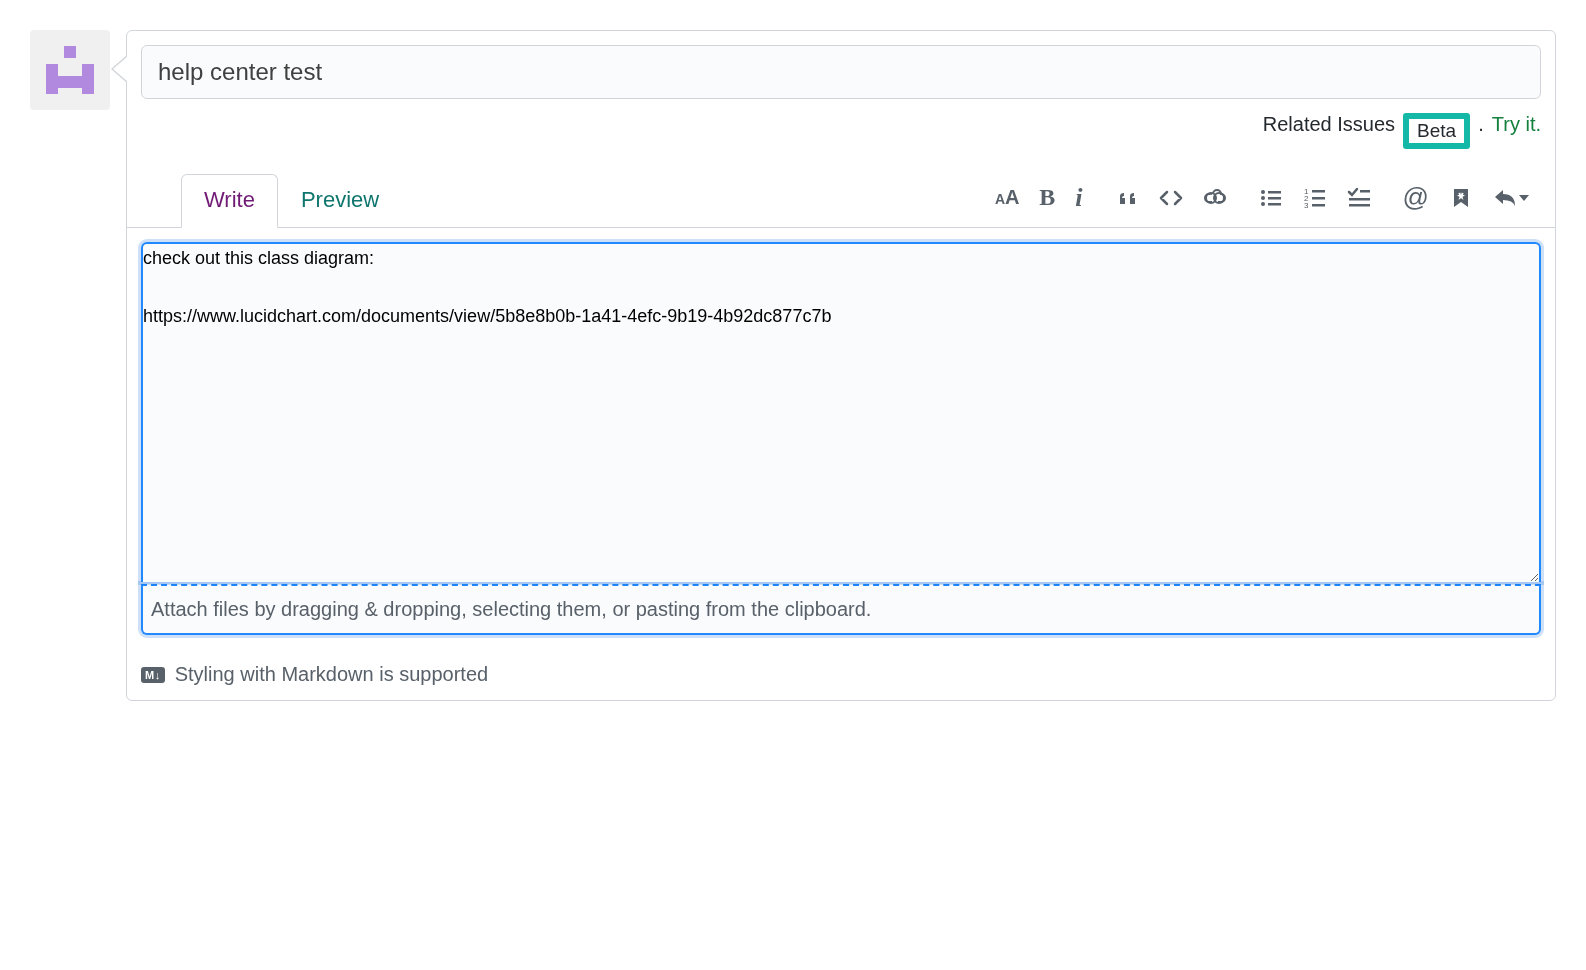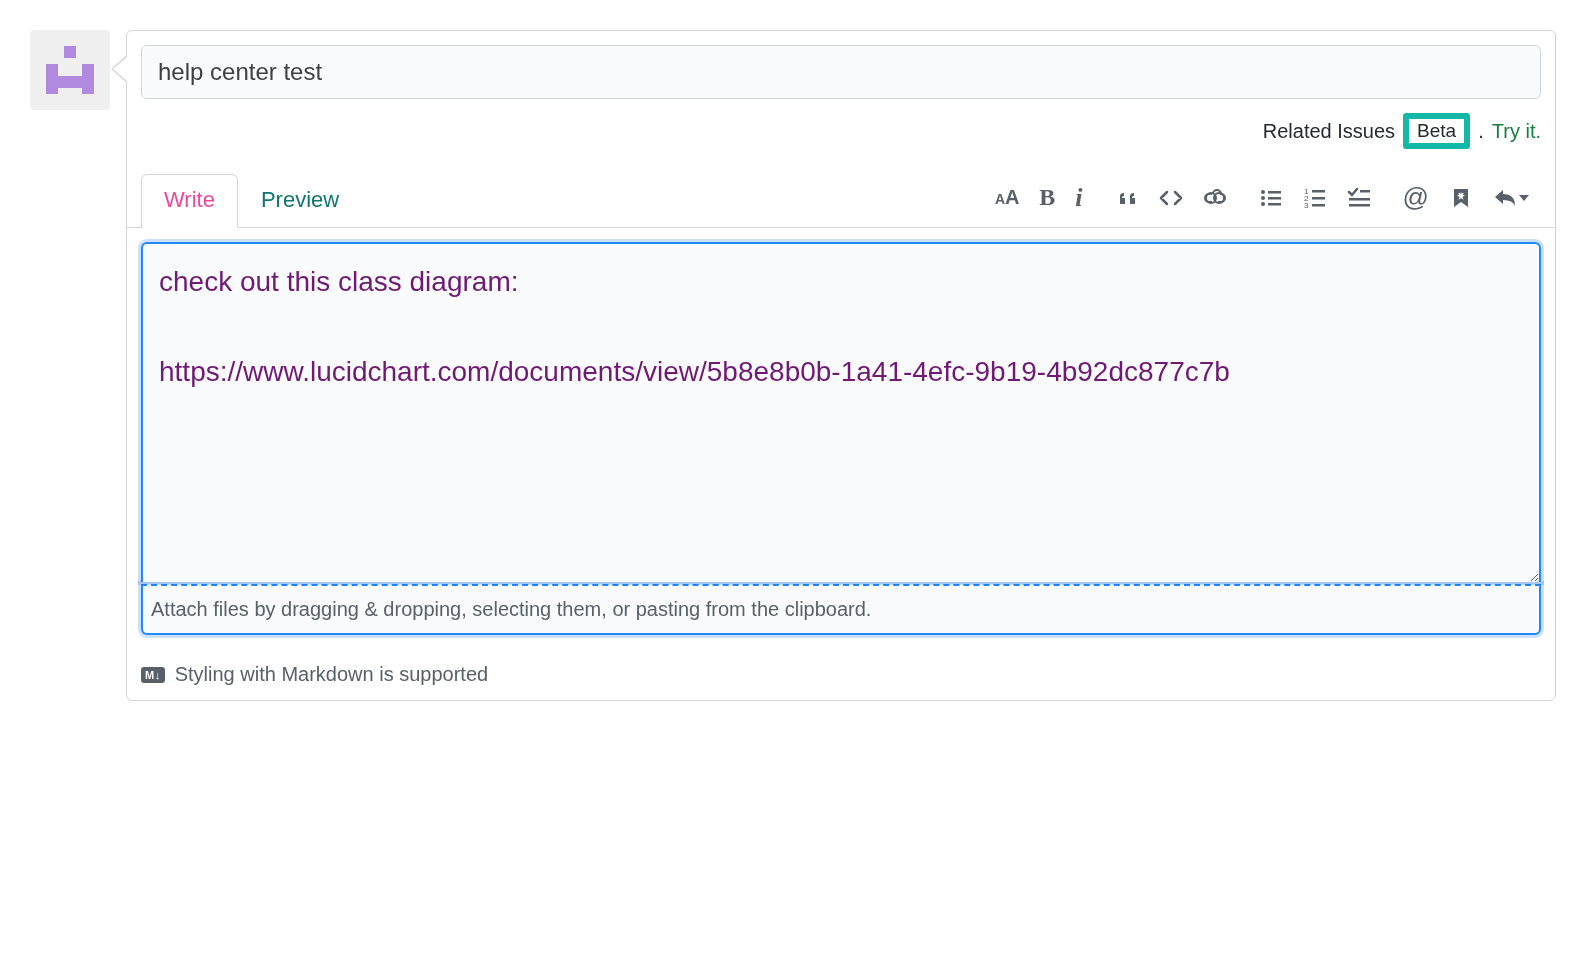"Related Issues" .related-row { align-items: center -> none }
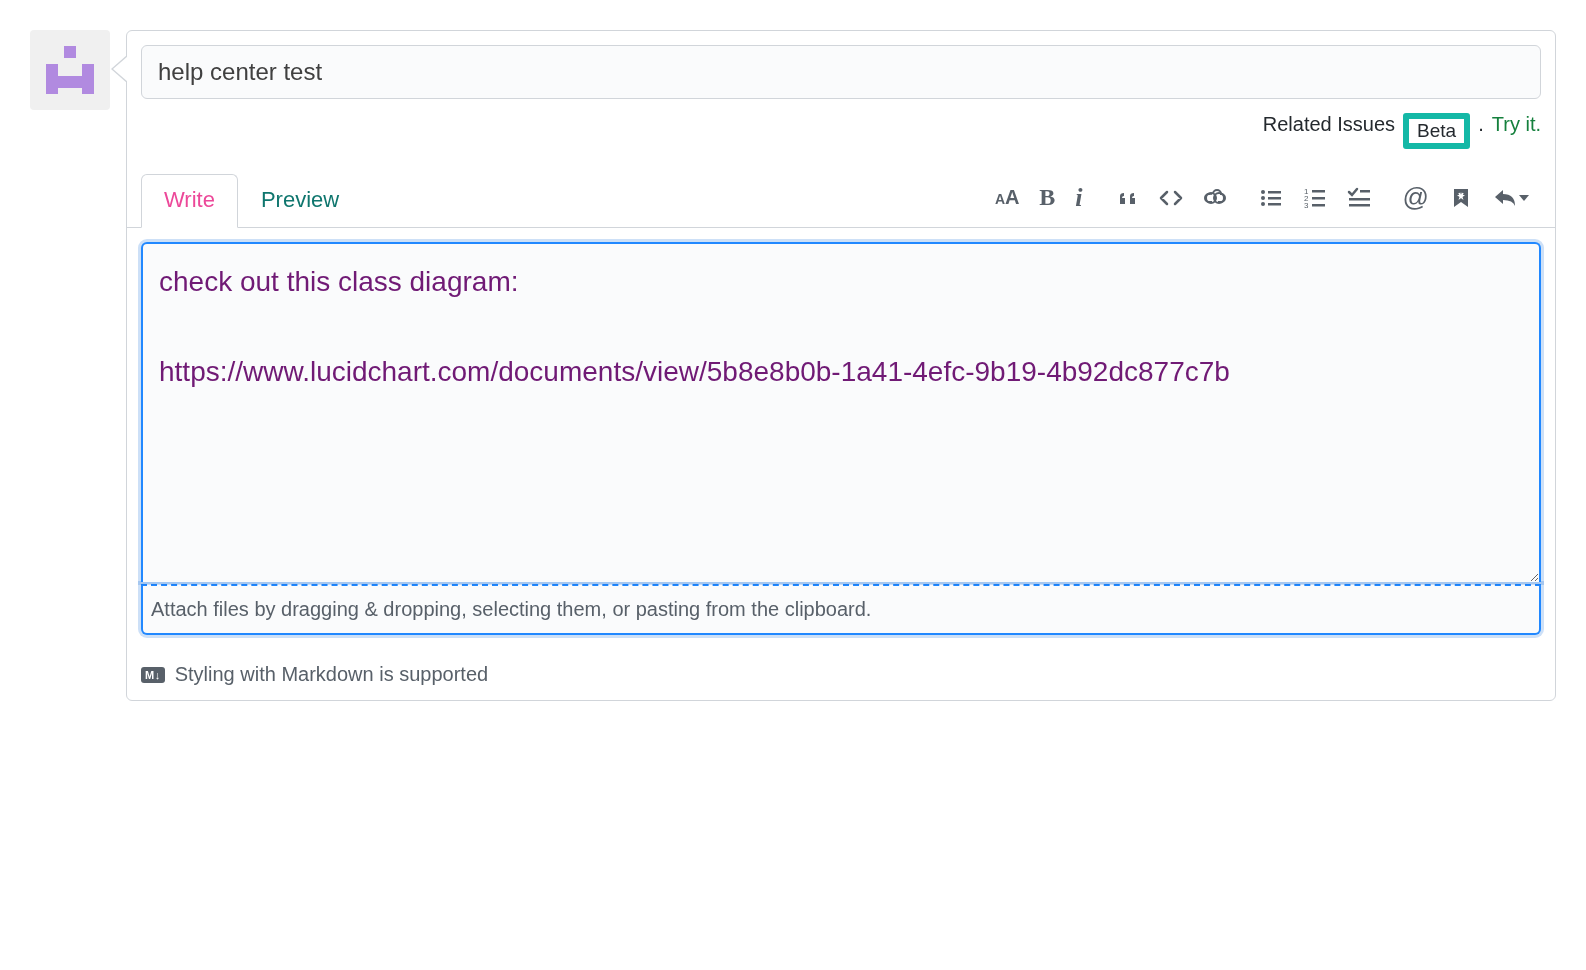"Write" .tab.active { color: #ec4899 -> #701a75; margin-left: none -> 40px }
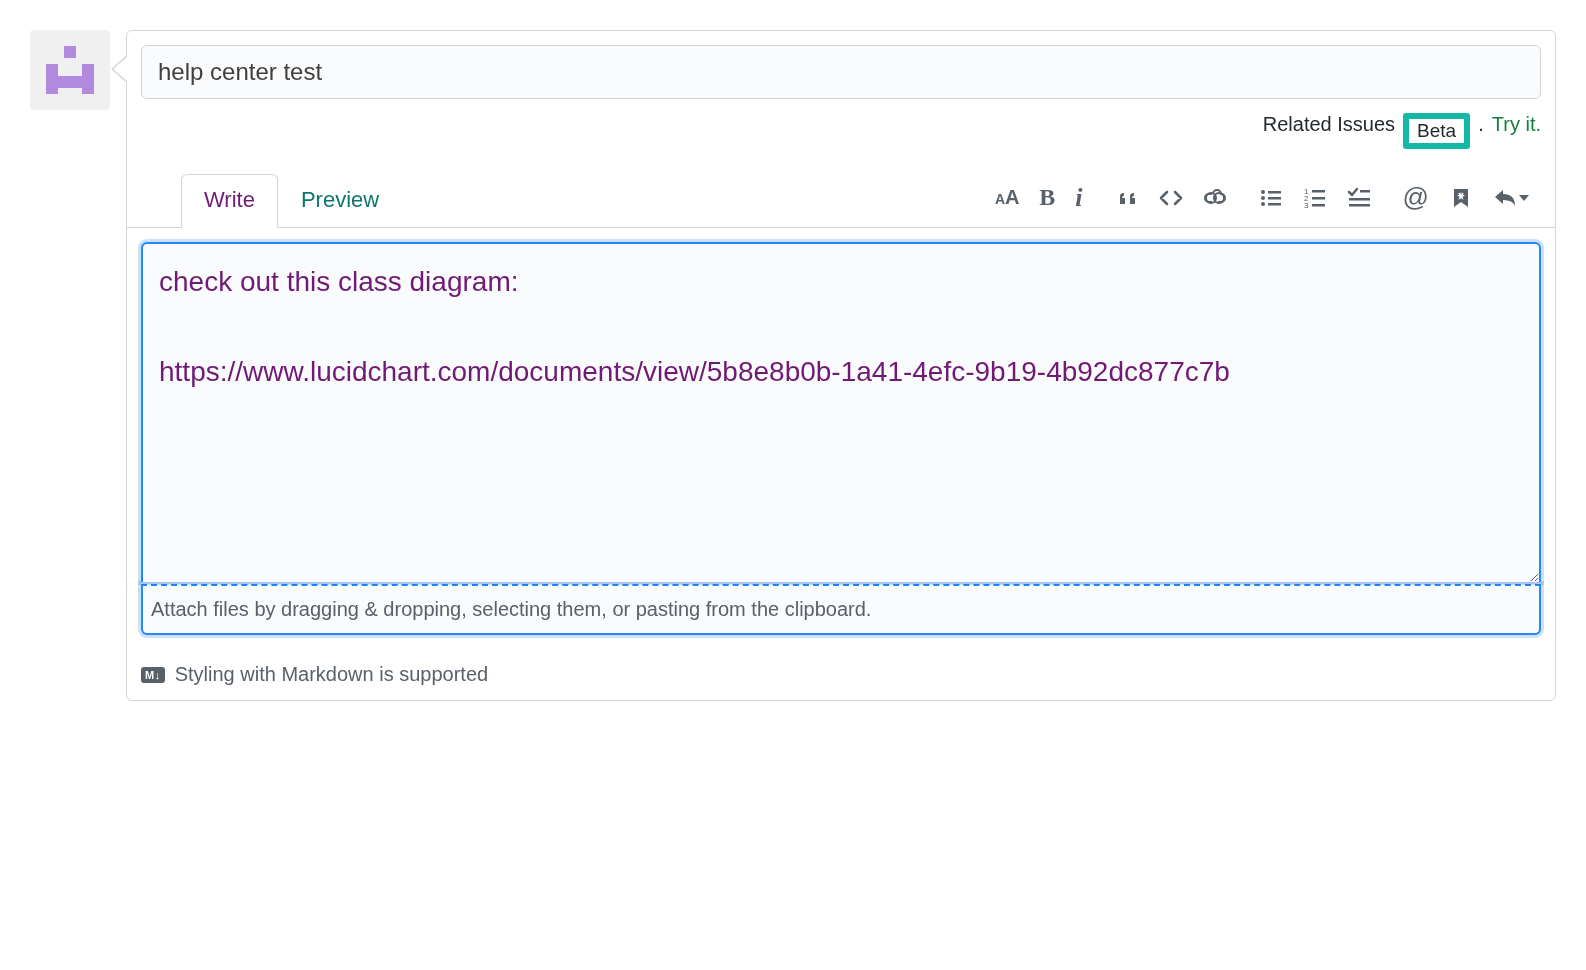"check out this class diagram:" .body-textarea { color: #701a75 -> #000000; font-size: 28px -> 18px; padding: 16px -> none }
